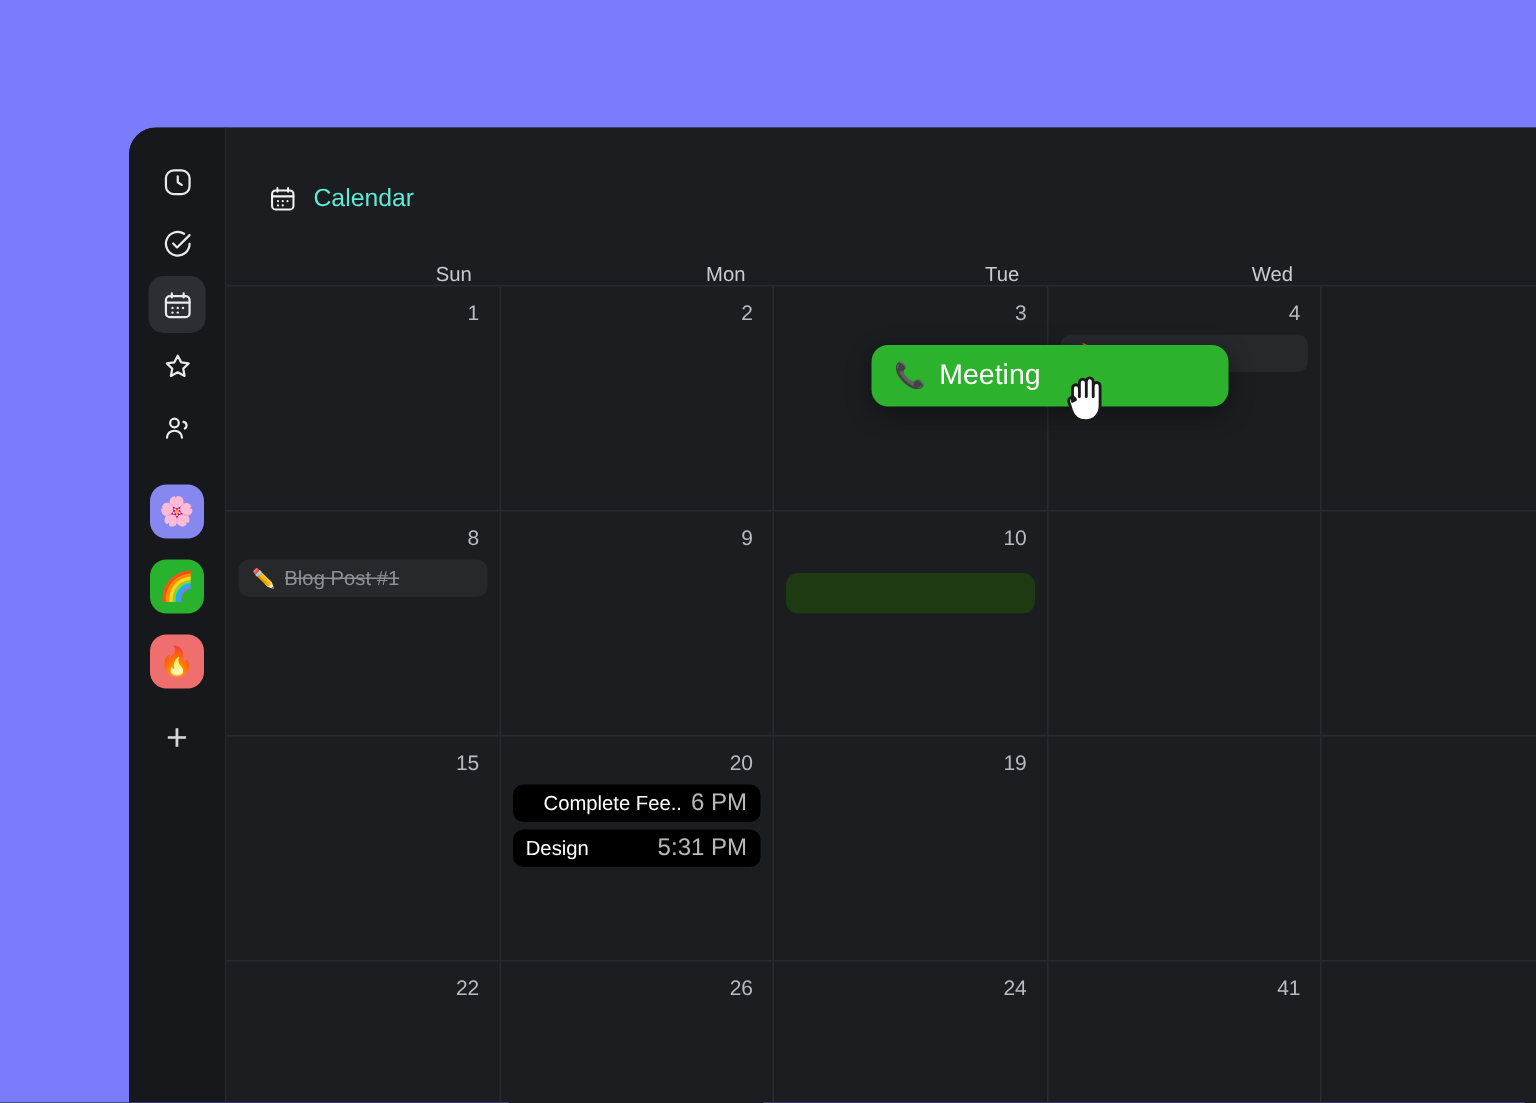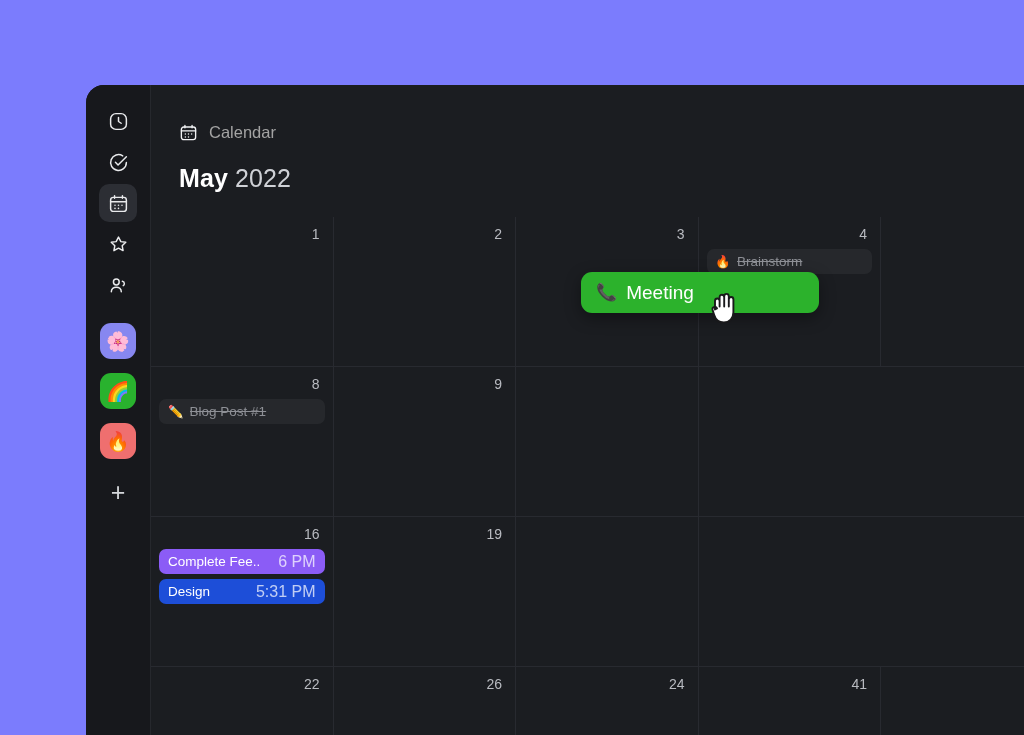"Calendar" #crumb .crumb-label { color: #a3a3a3 -> #5eead4 }
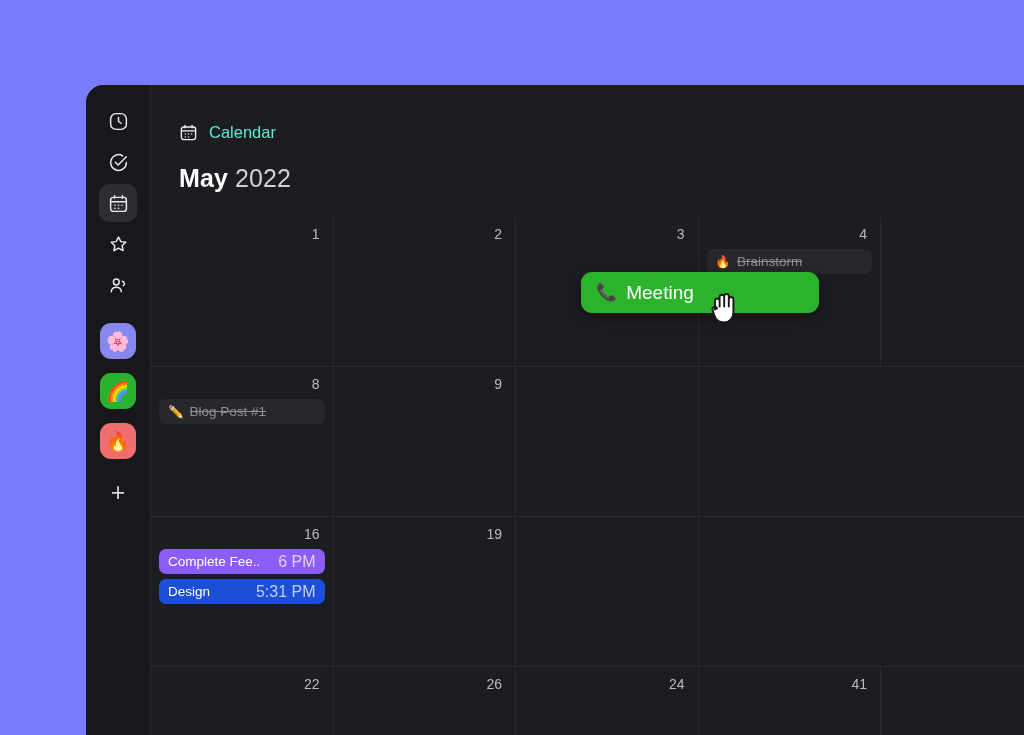"May 2022" div { html: <div> <span>May</span> <span>2022</span> </div> -> none }
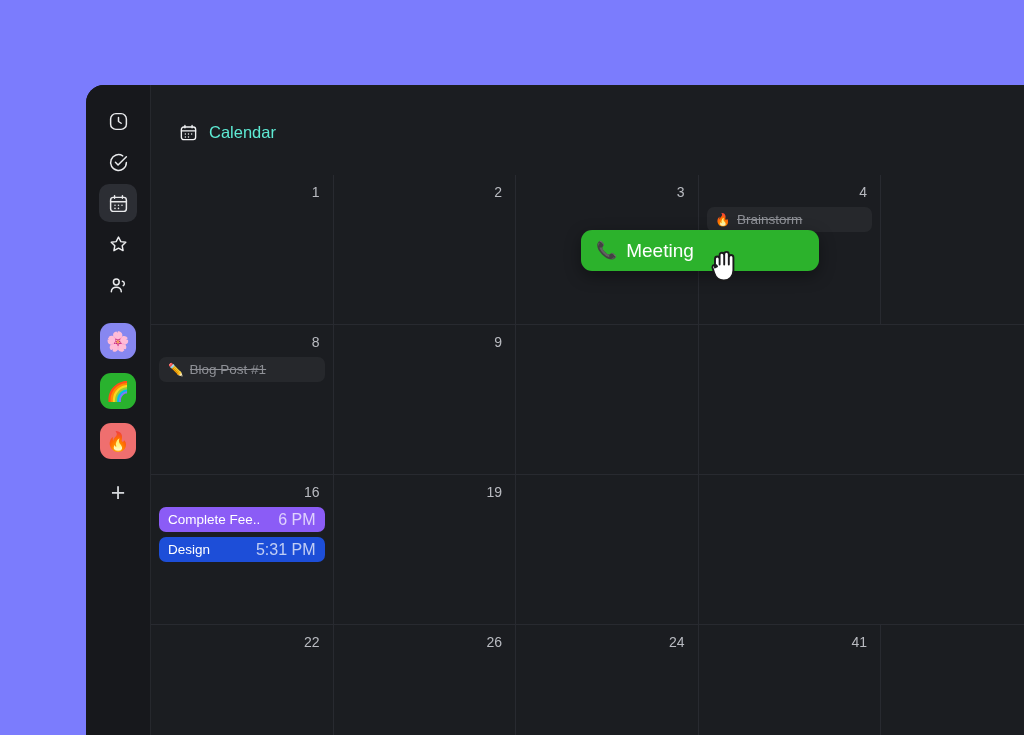"Sun" div.dow-row { html: none -> <div> <div>Sun</div> <div>Mon</div> <div>Tue</div> <div>Wed</div> <div></div> </div> }
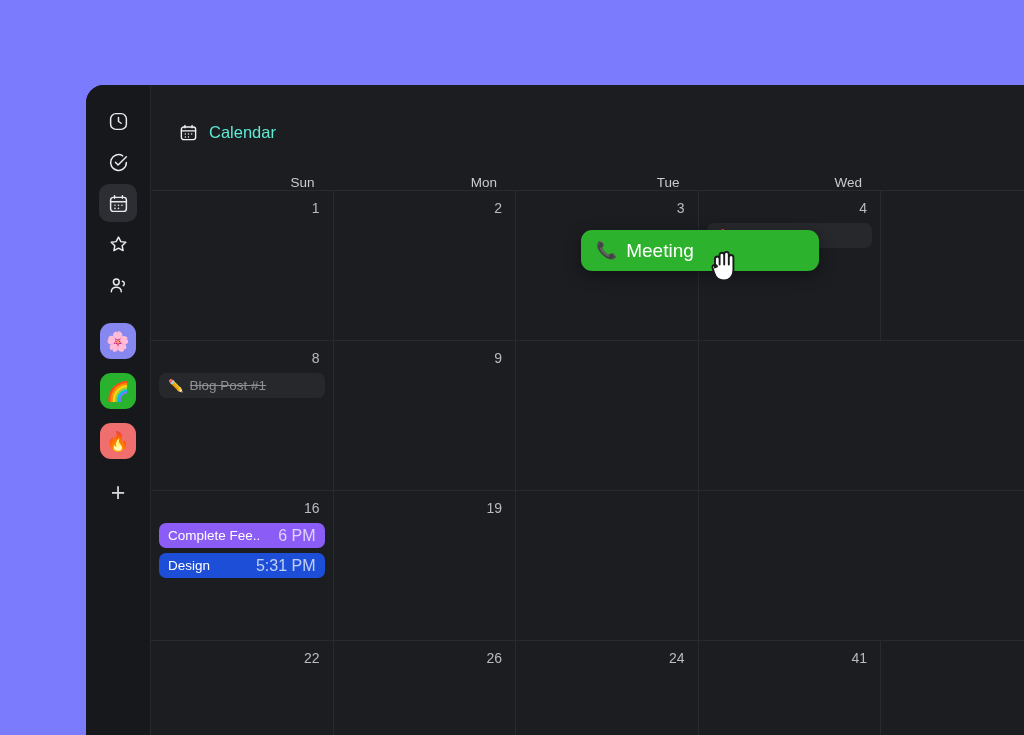"10" div.cell { html: none -> <div> <div>10</div> <div></div> </div> }
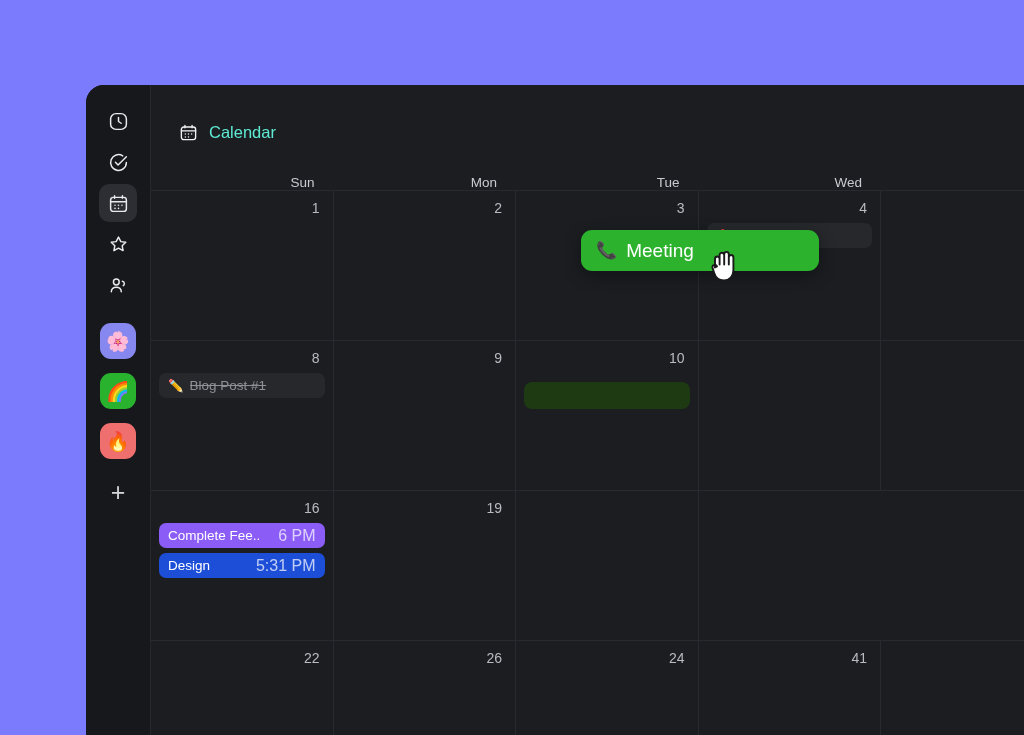"15" div.cell { html: none -> <div> <div>15</div> </div> }
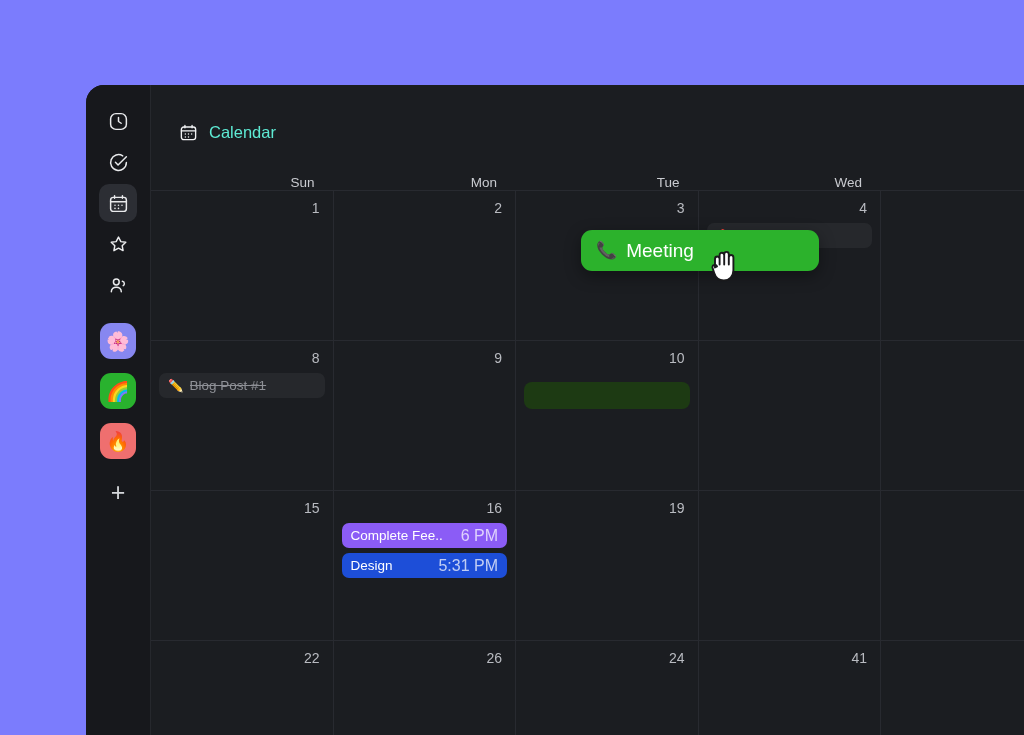"16" div.daynum { text: 16 -> 20 }
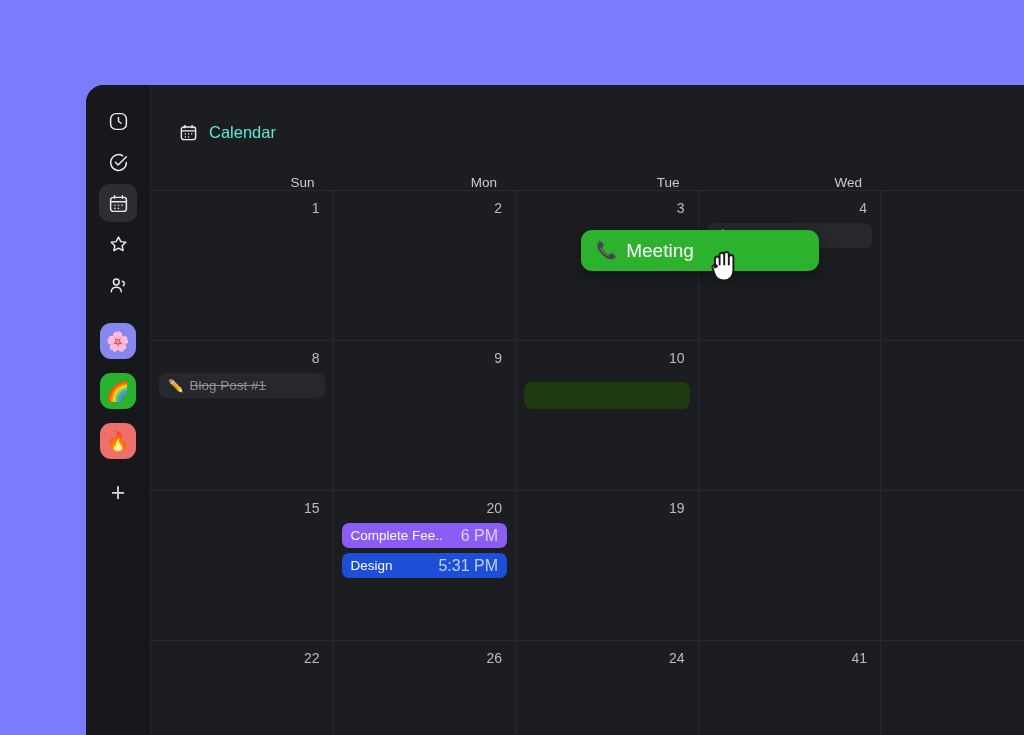"Complete Fee.." .ev.purple { background: #8b5cf6 -> #000000; text-align: none -> right }
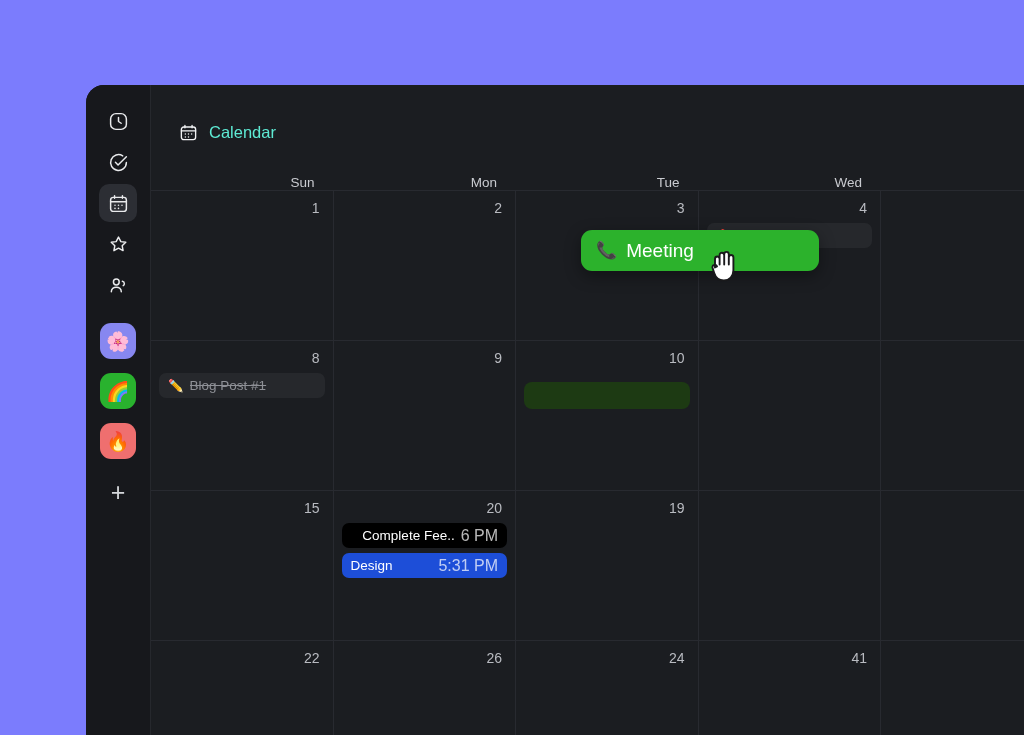"Design" .ev.red { background: #1d4ed8 -> #000000 }
